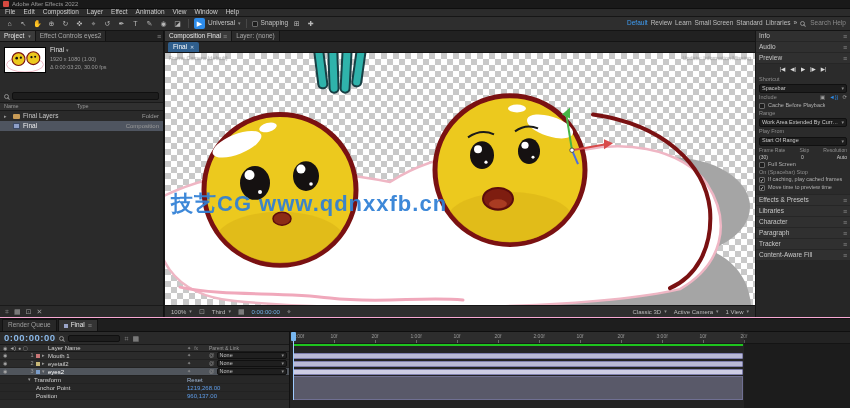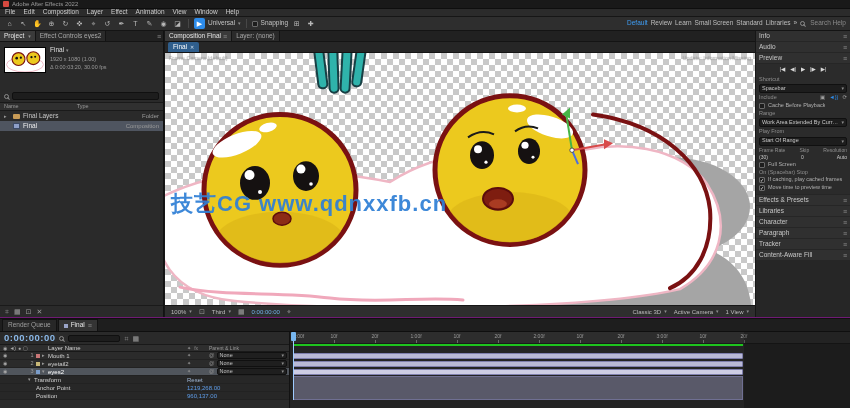"技艺CG www.qdnxxfb.cn" #app { background: #701a75 -> #f9a8d4 }
